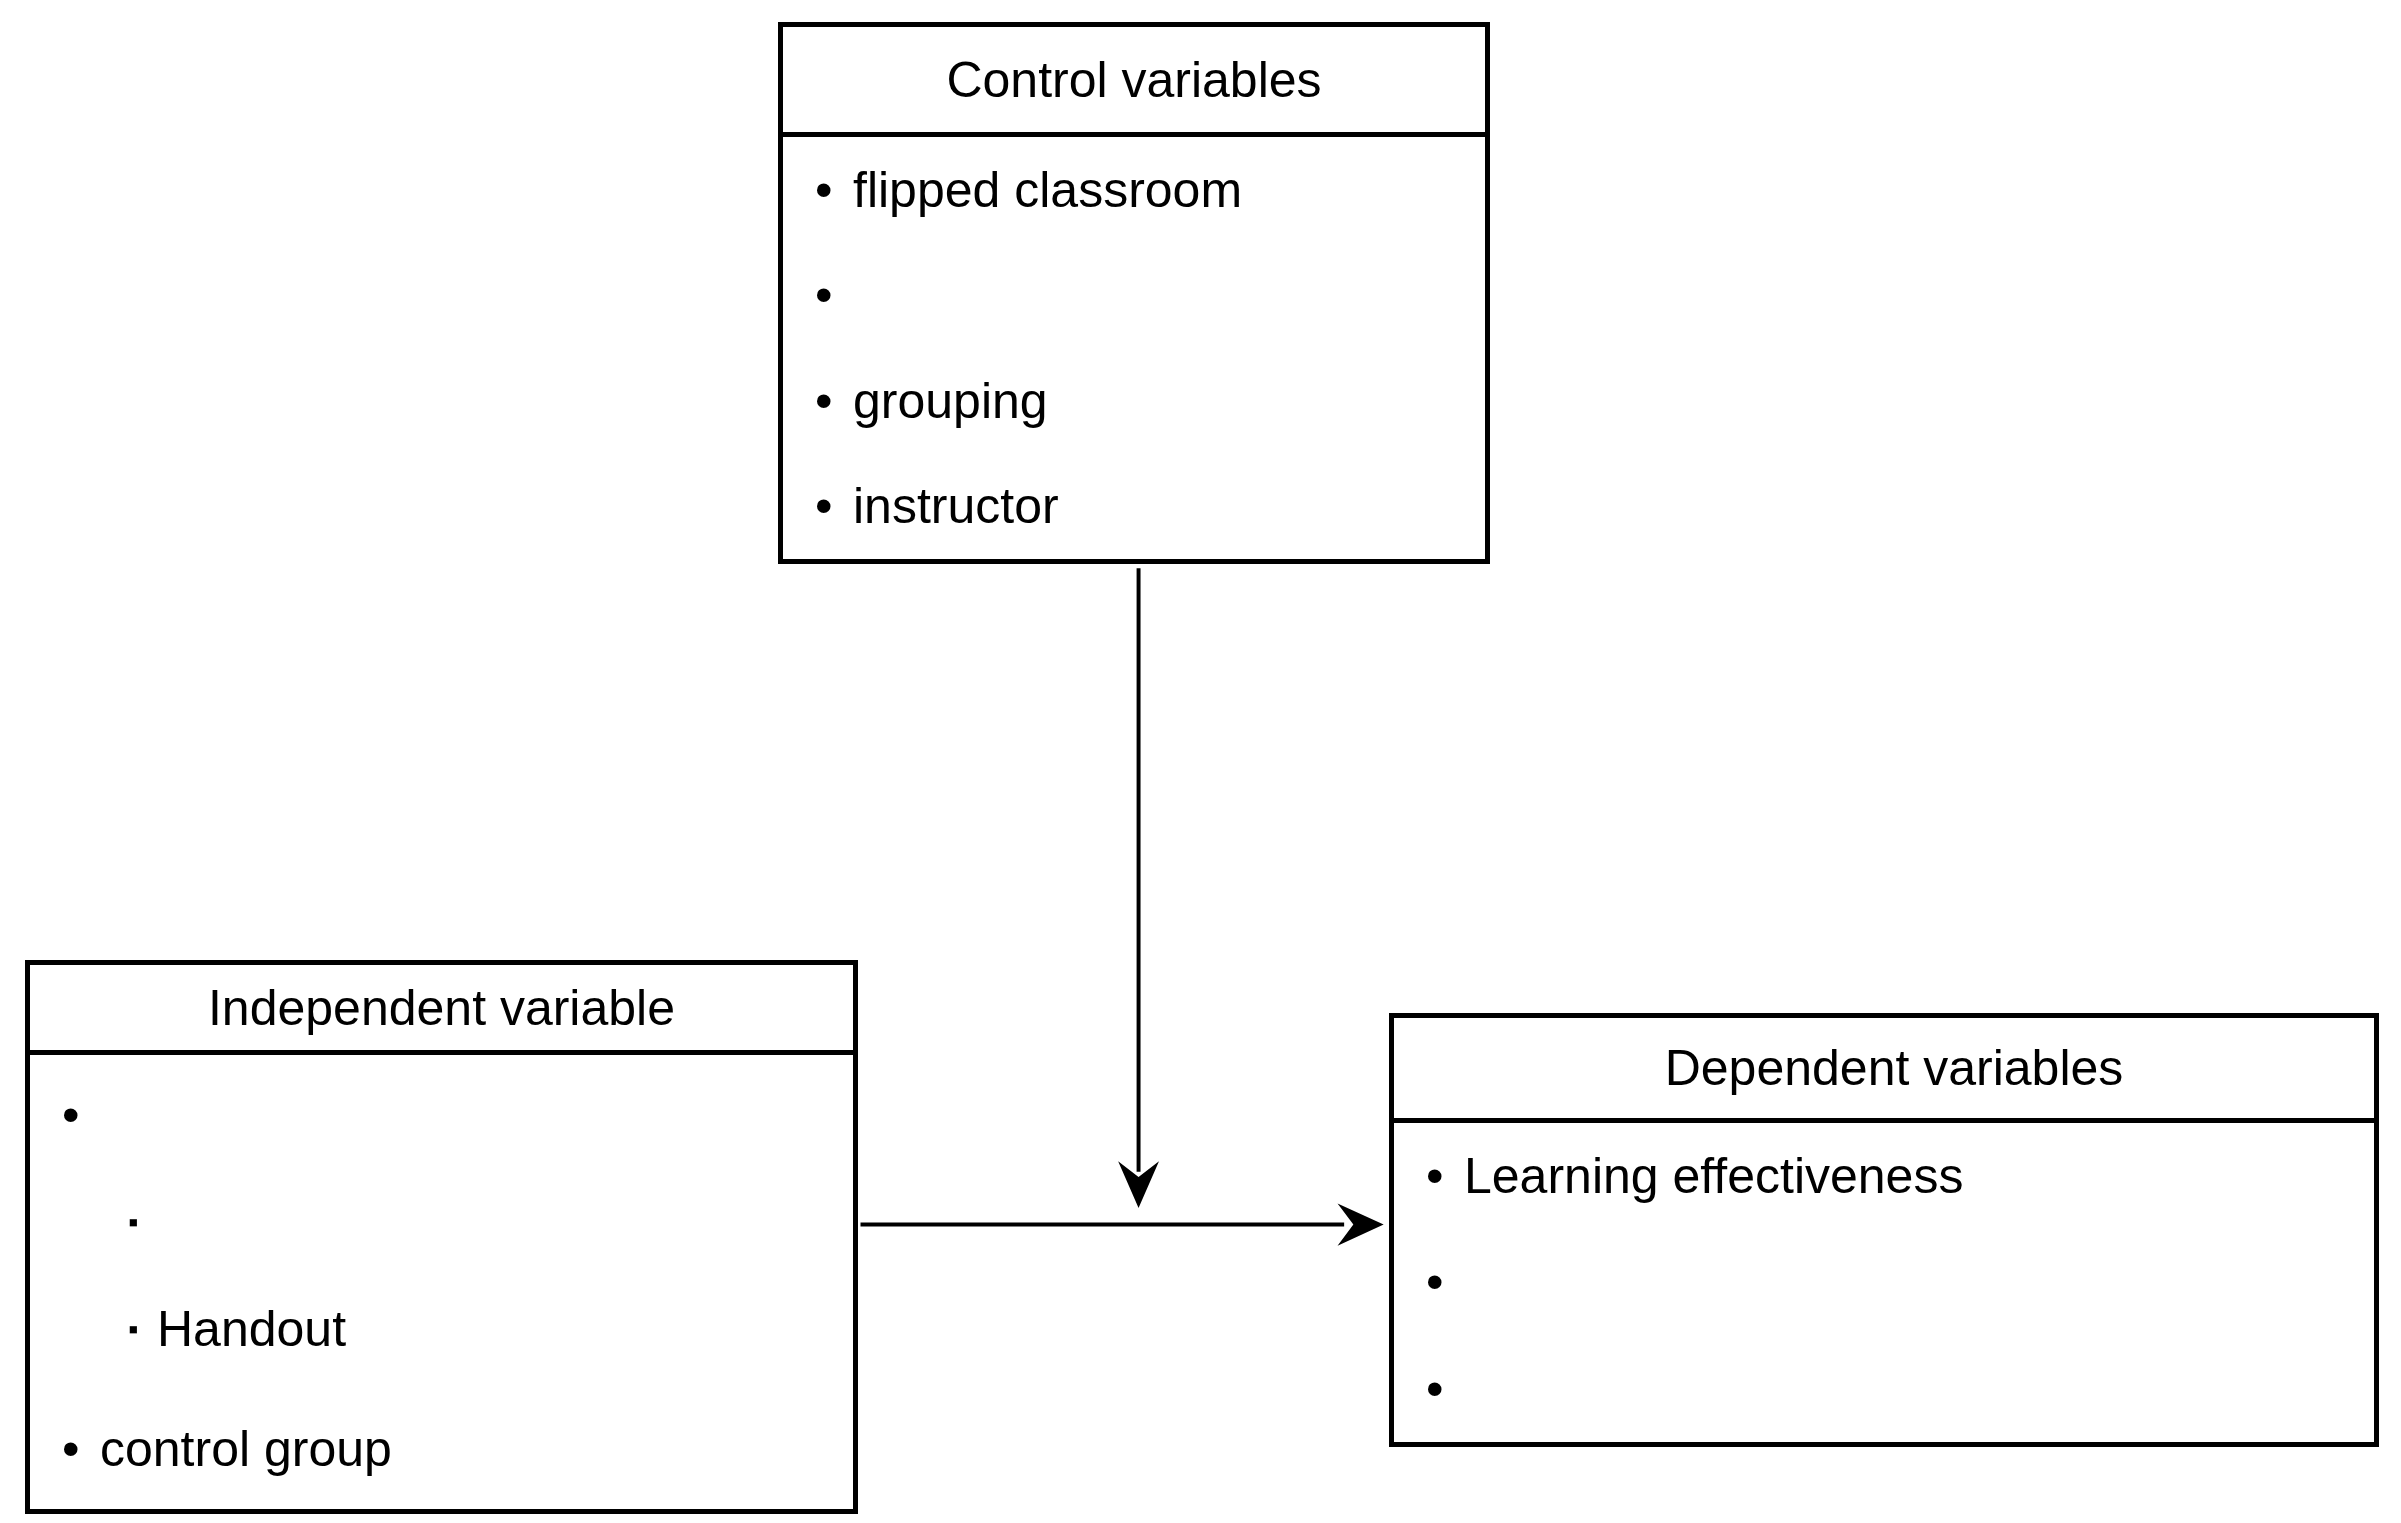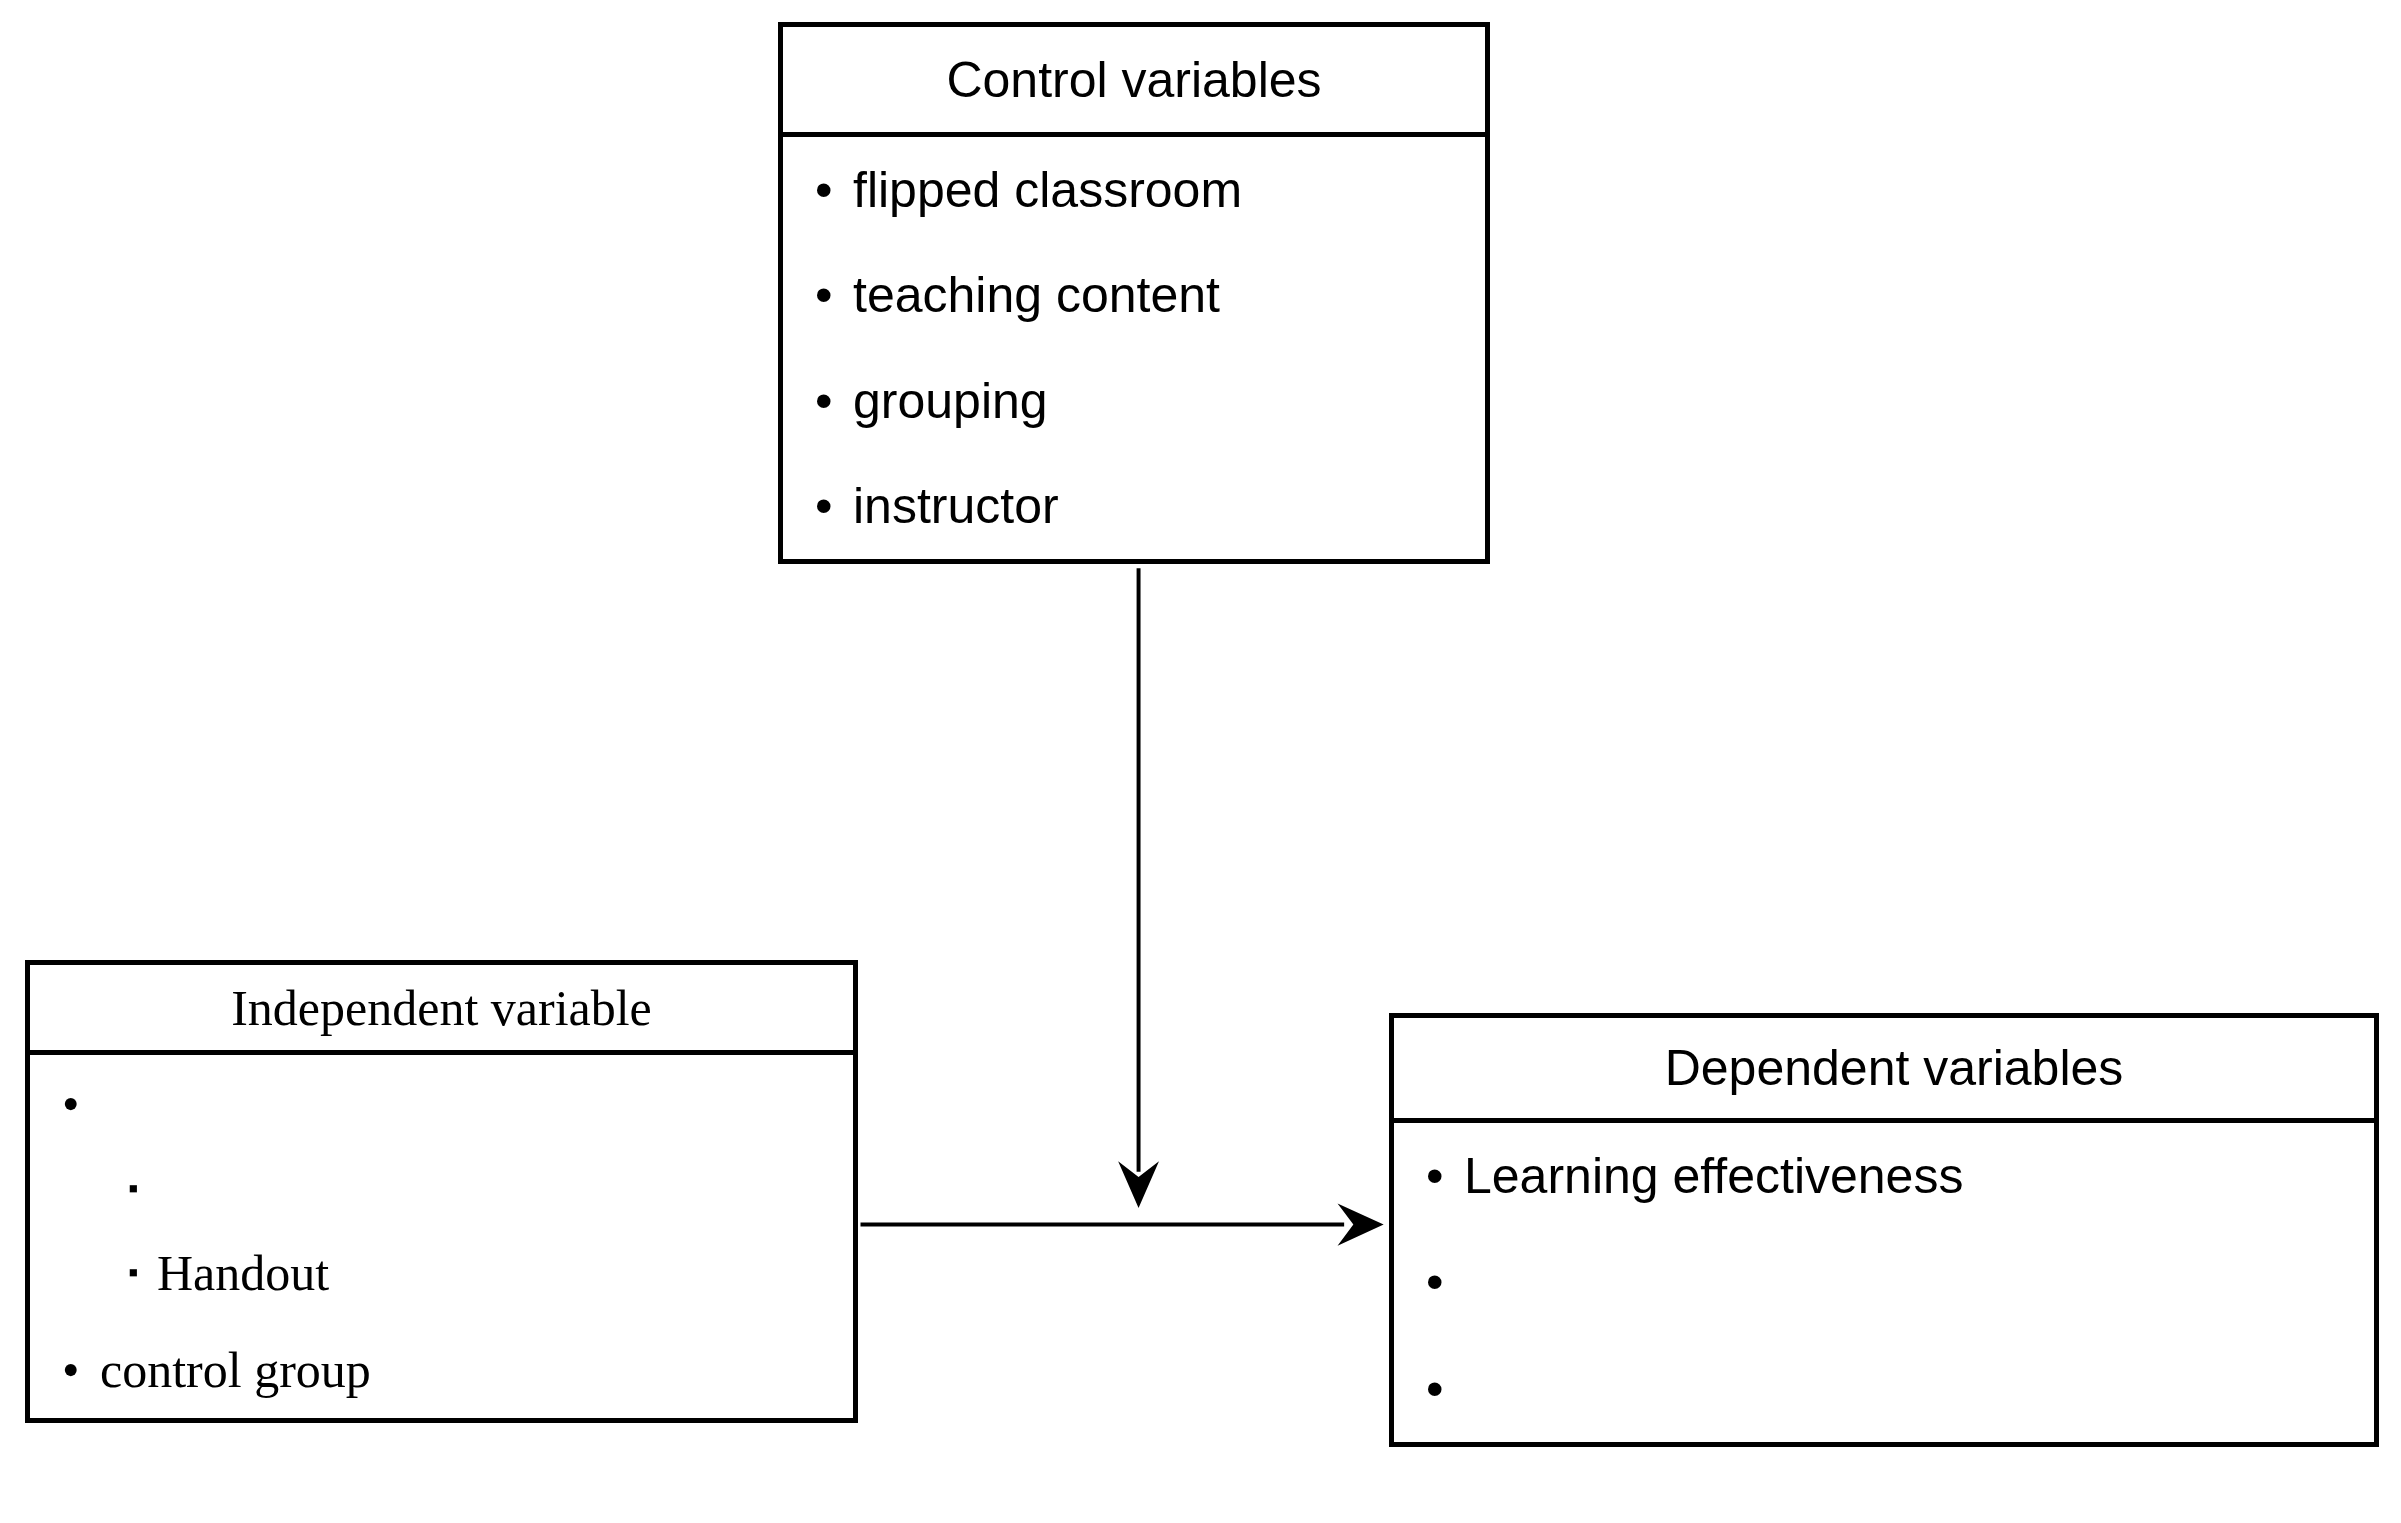"teaching content" span.item-label { html: <span>teaching content</span> -> none }
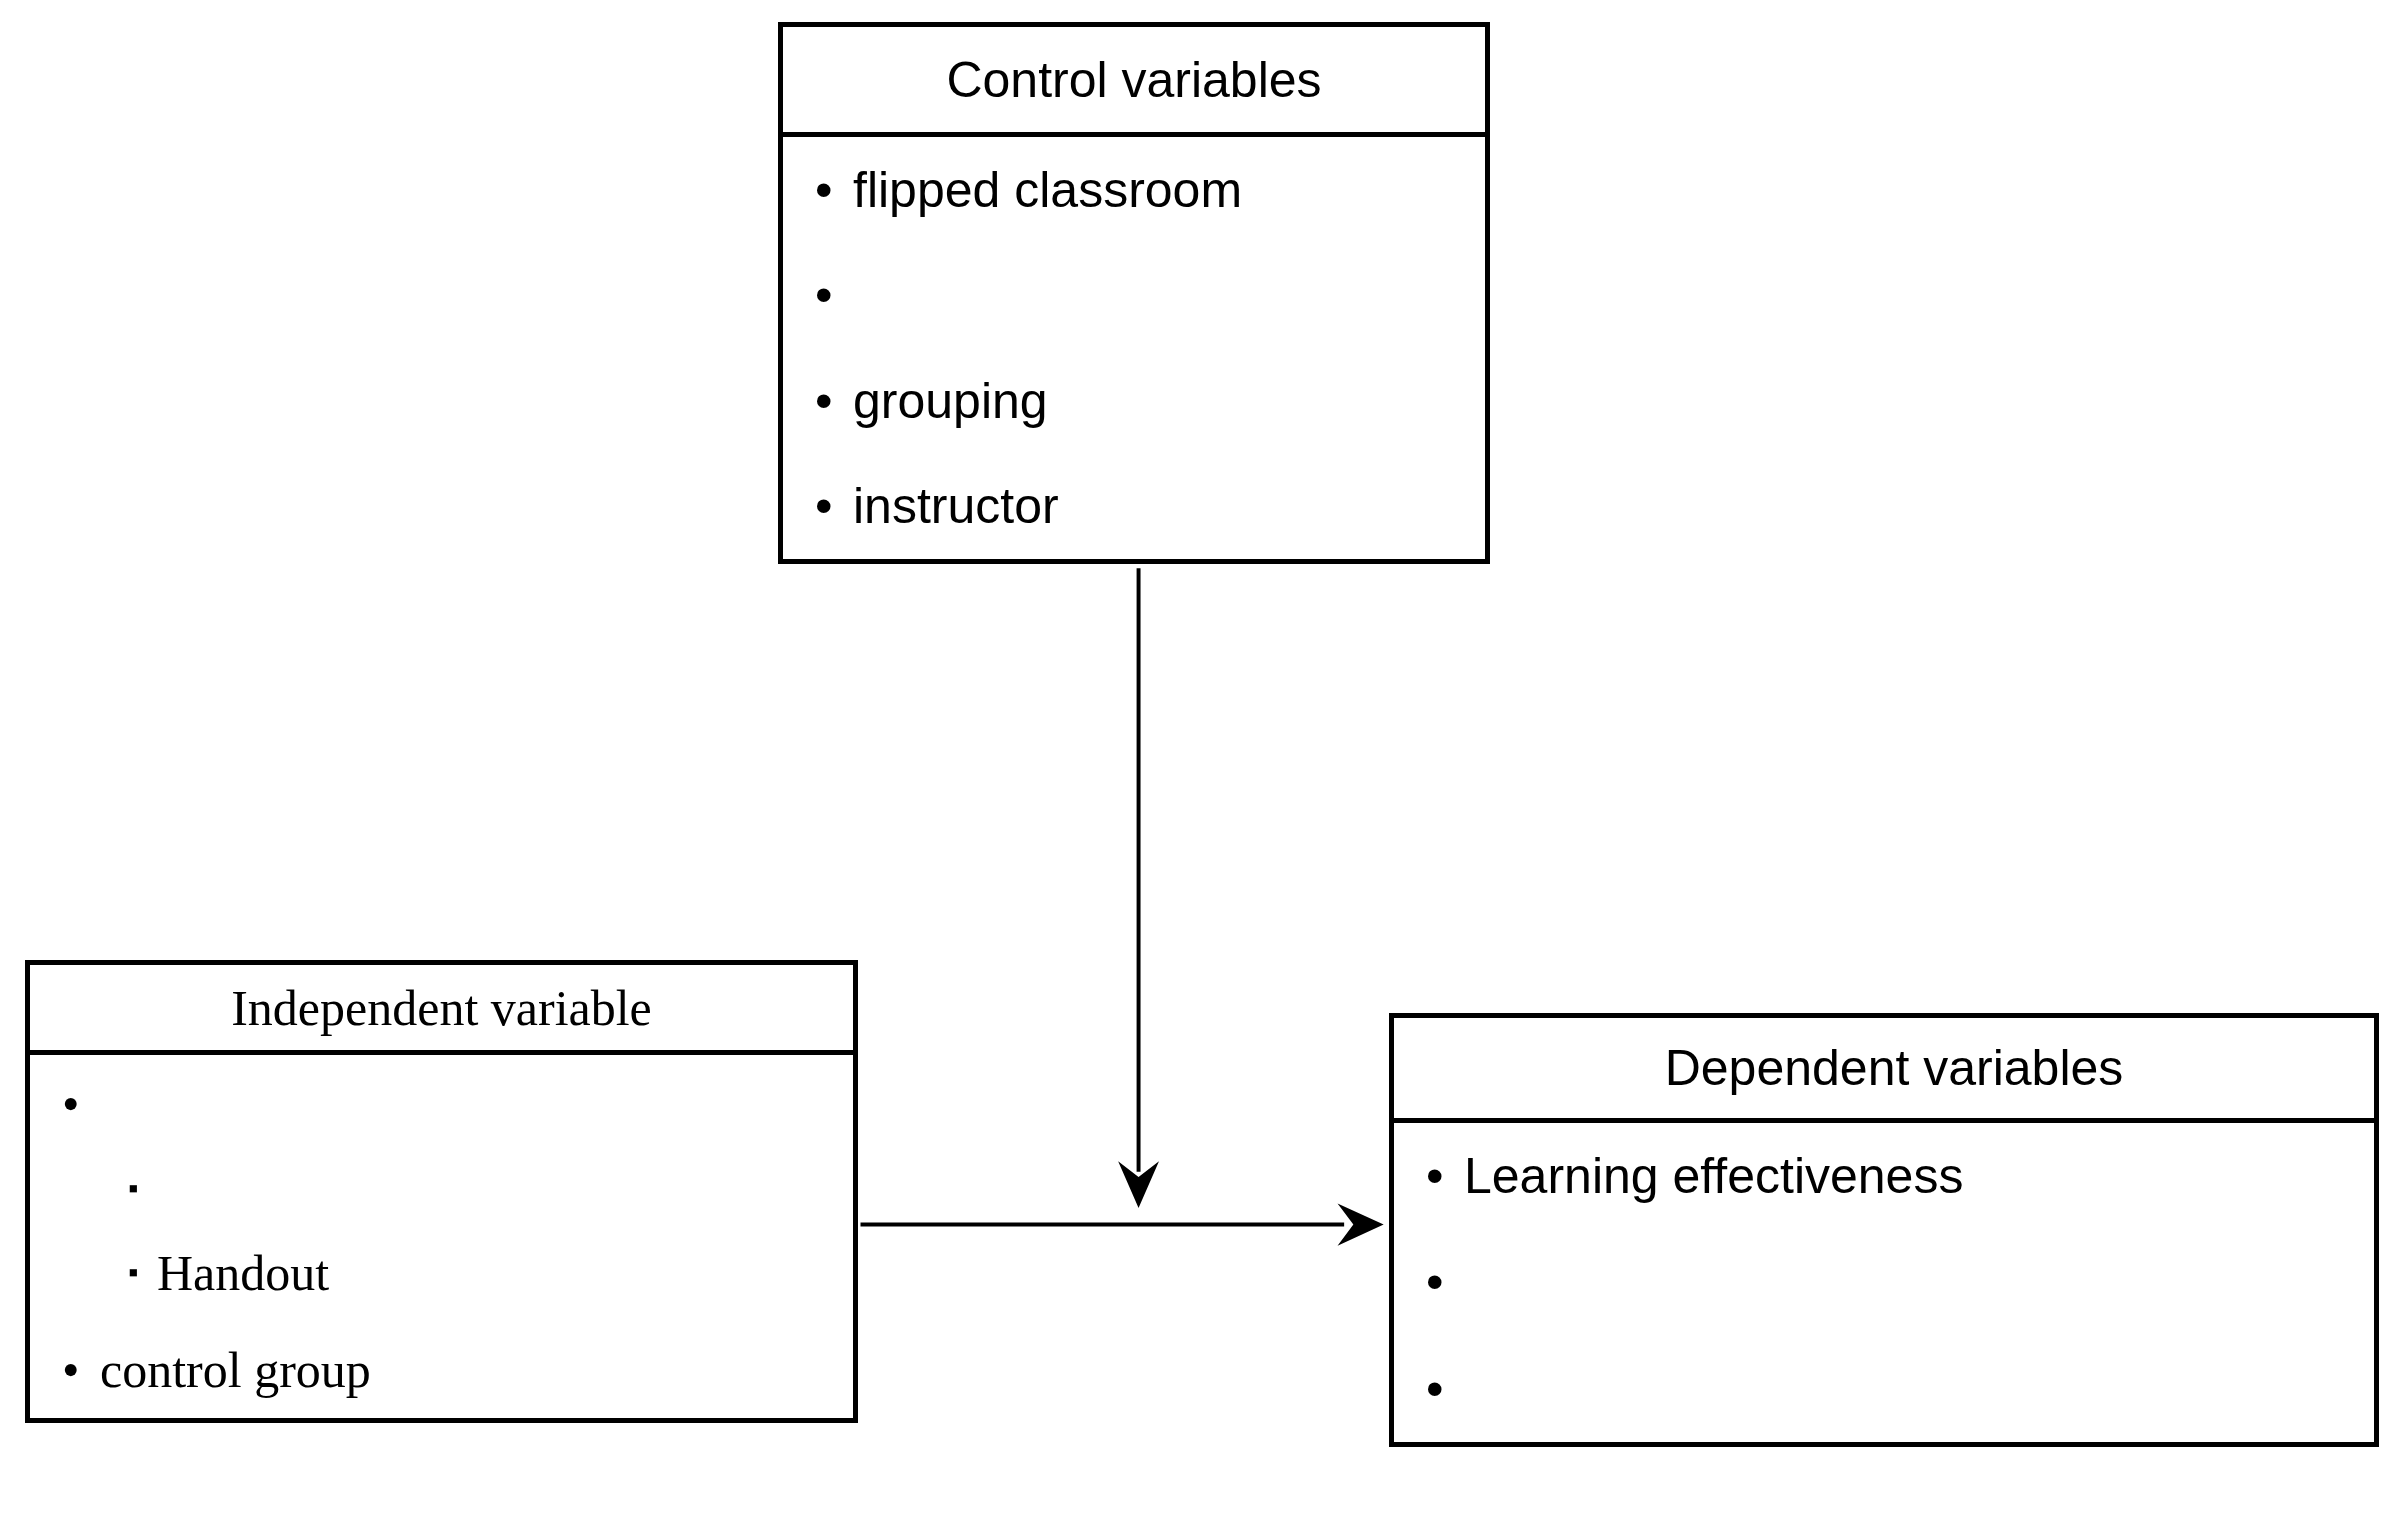"Independent variable" #independent-box { font-family: Liberation Serif, serif -> none; height: 463px -> 554px }
